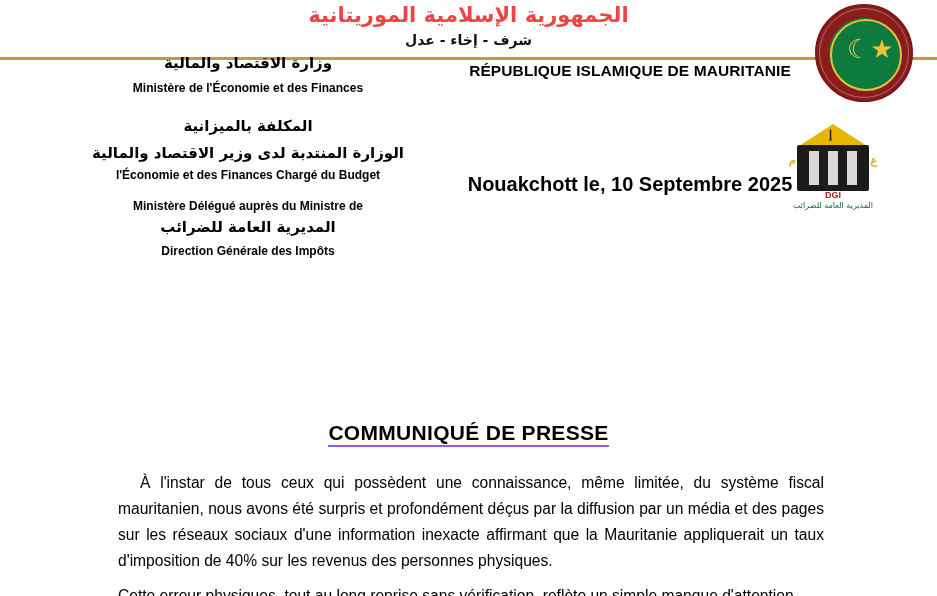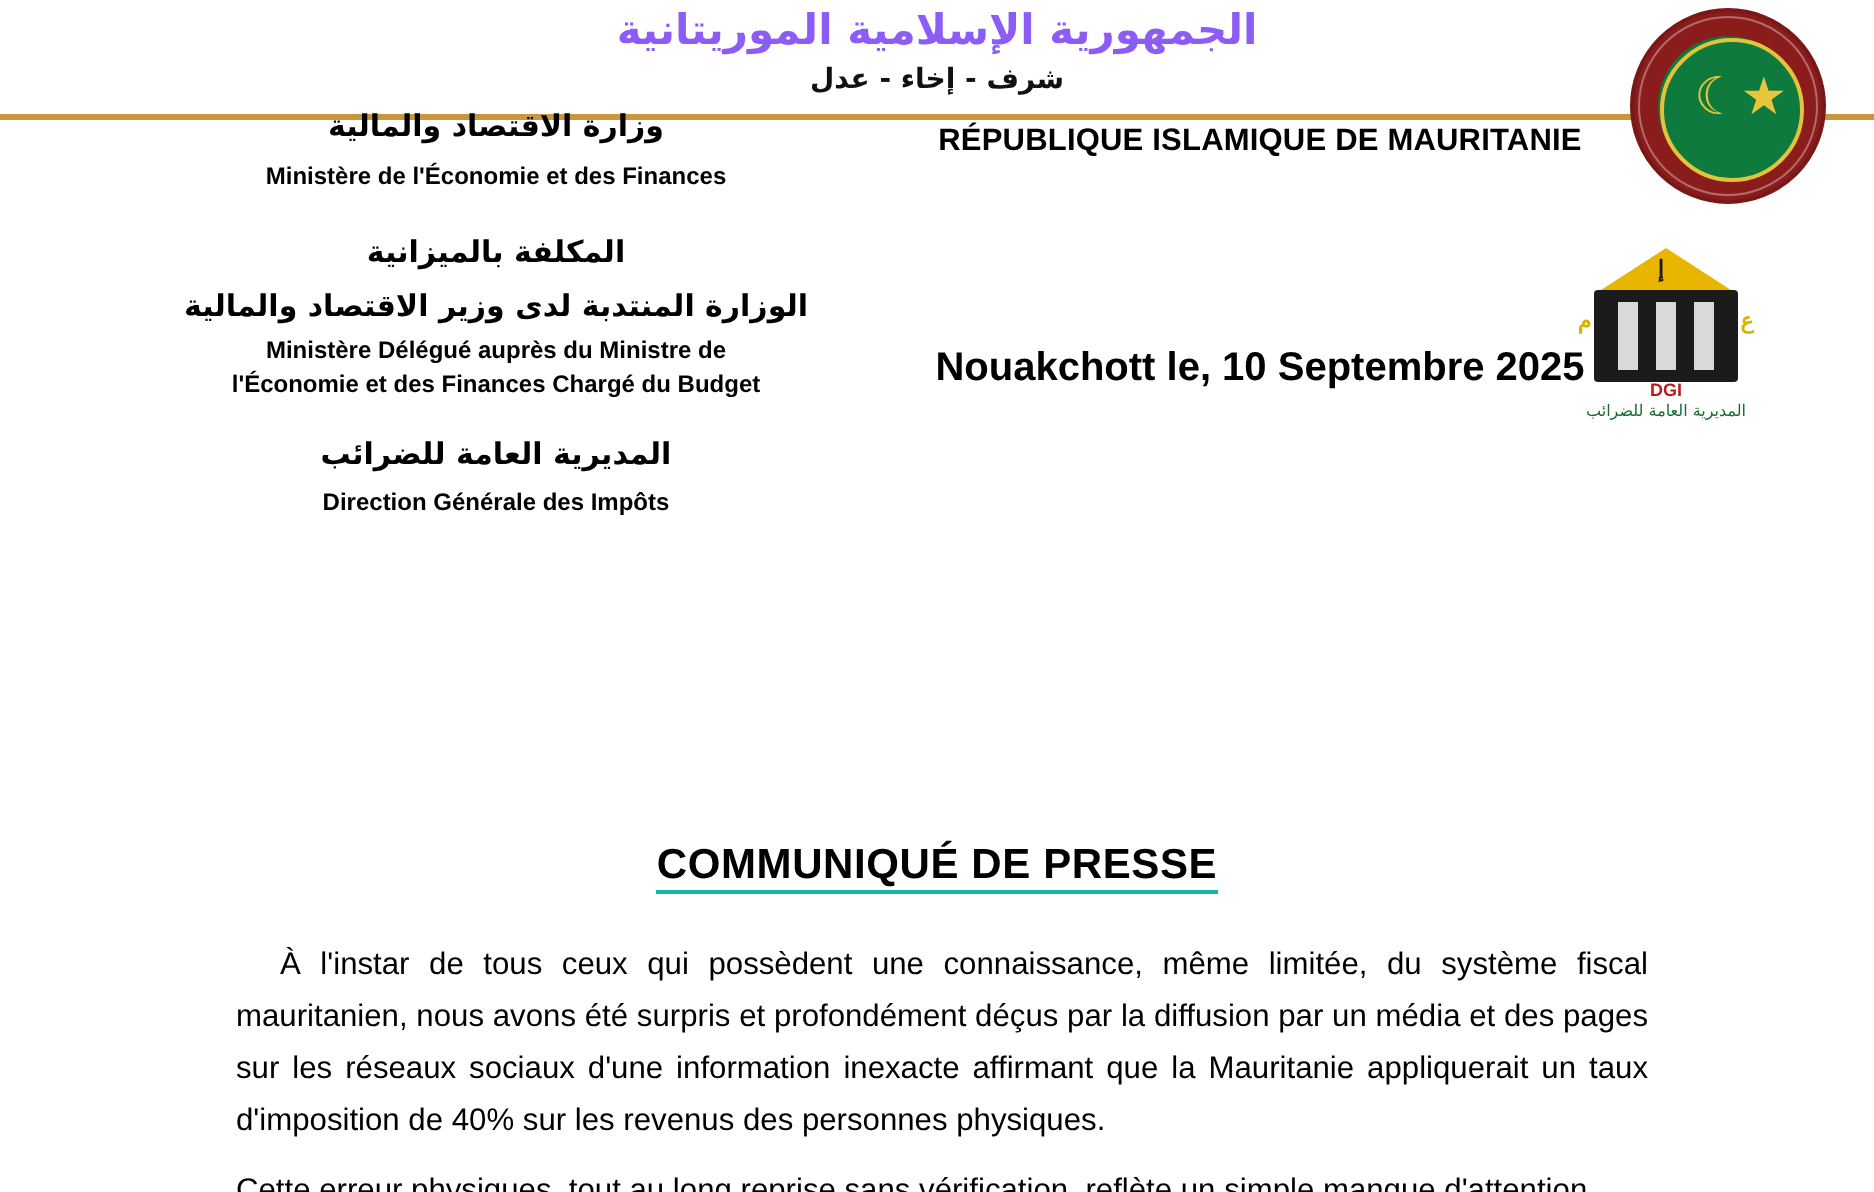"الجمهورية الإسلامية الموريتانية" .national-heading .ar-main { color: #8b5cf6 -> #ef4444 }
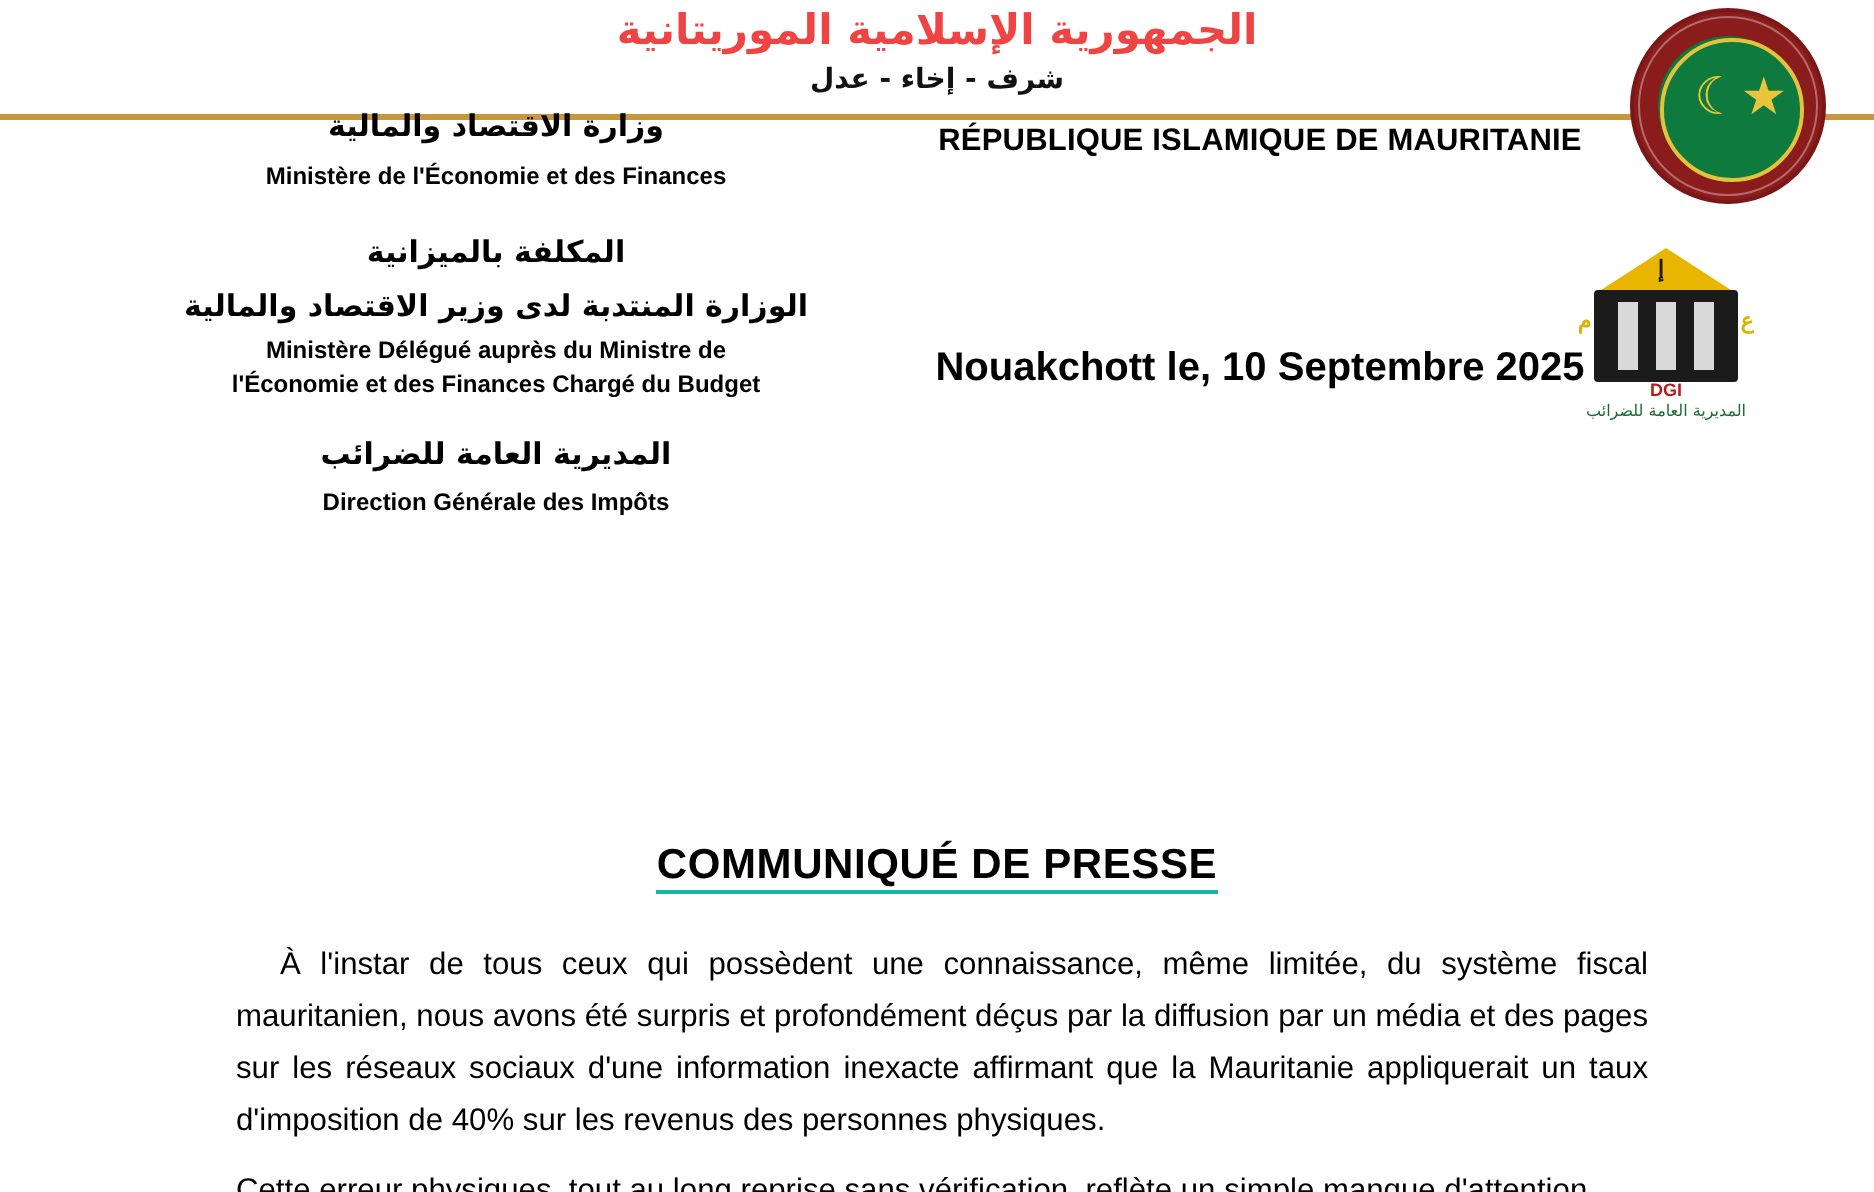"Ministère Délégué auprès du Ministre" div.fr { order: before "l'Économie et des Finances Chargé" -> after "l'Économie et des Finances Chargé" }
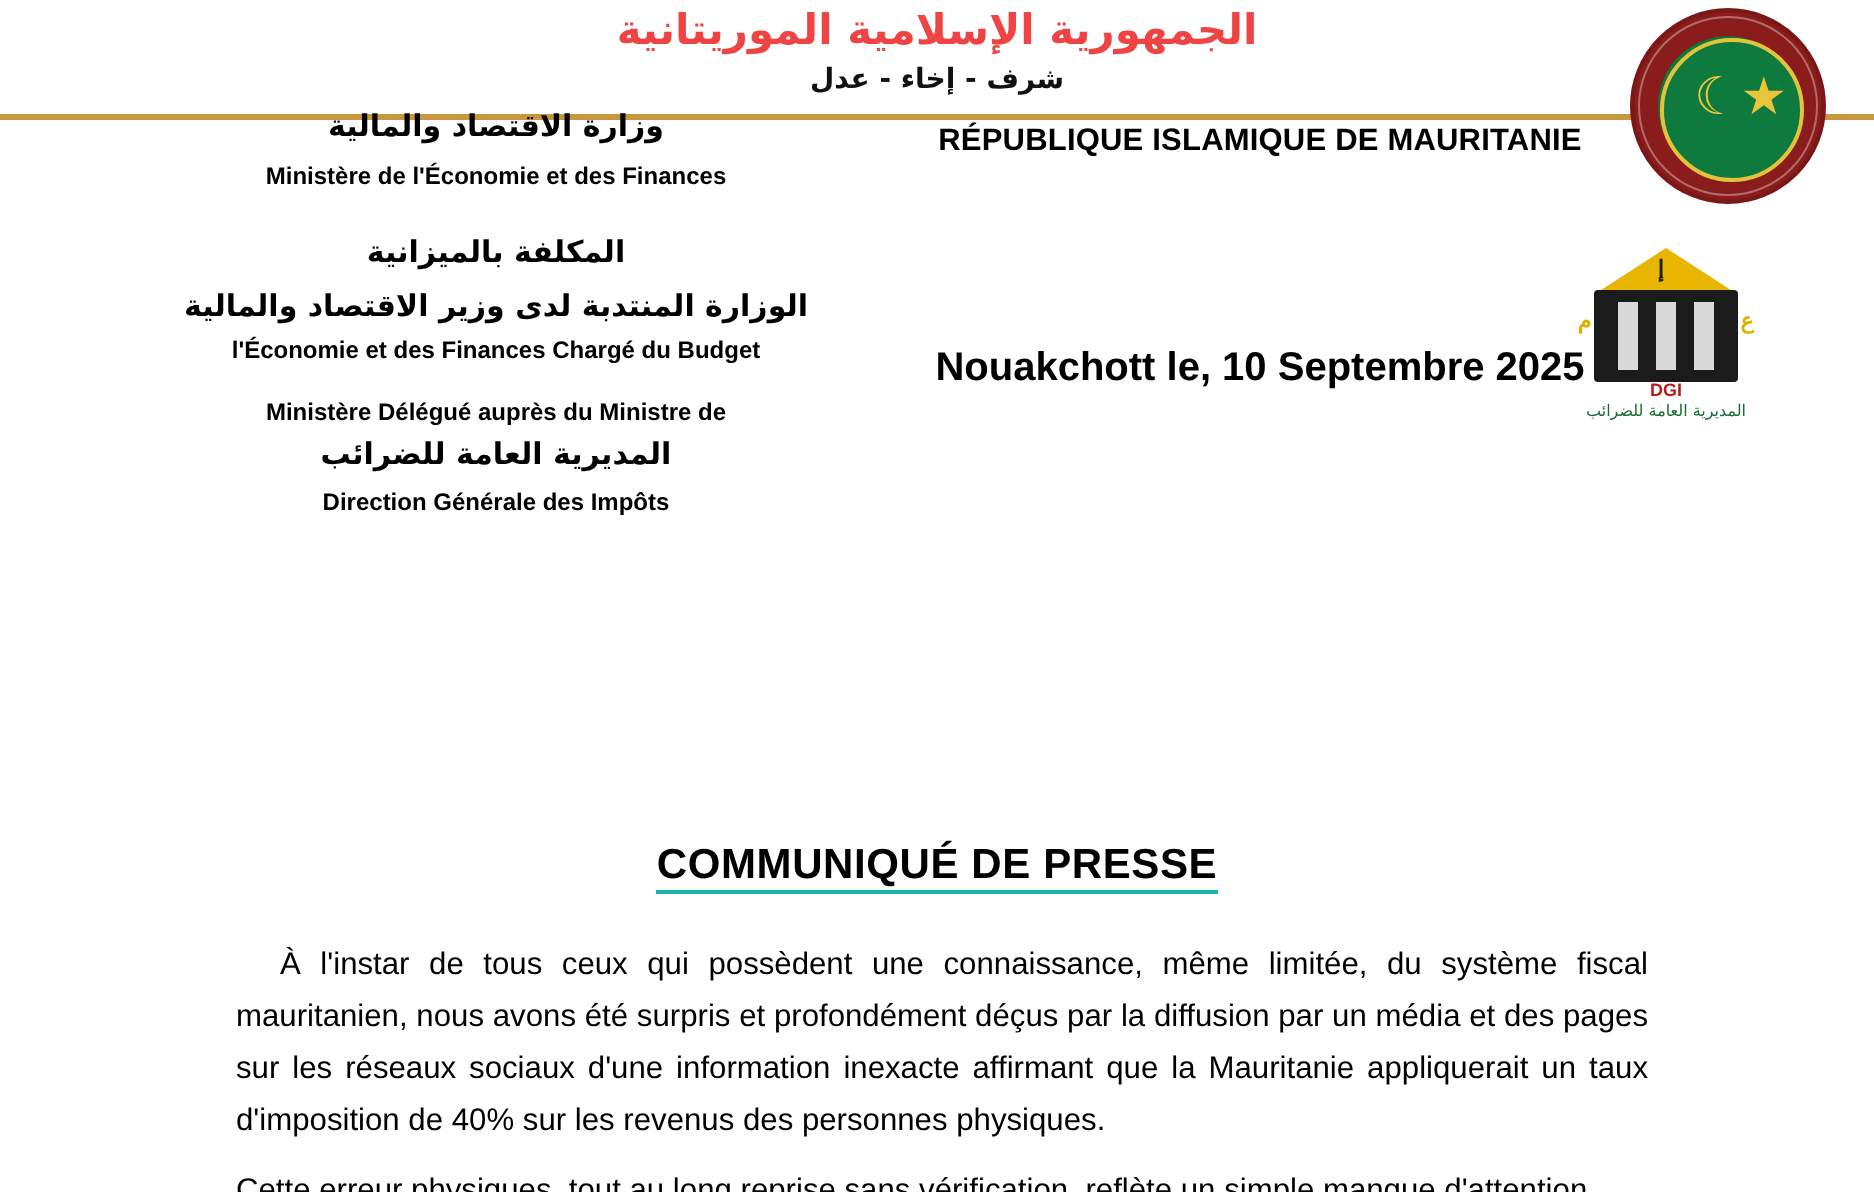"COMMUNIQUÉ DE PRESSE" .doc-title span { border-bottom: 2px solid #14b8a6 -> 2px solid #8b5cf6 }
